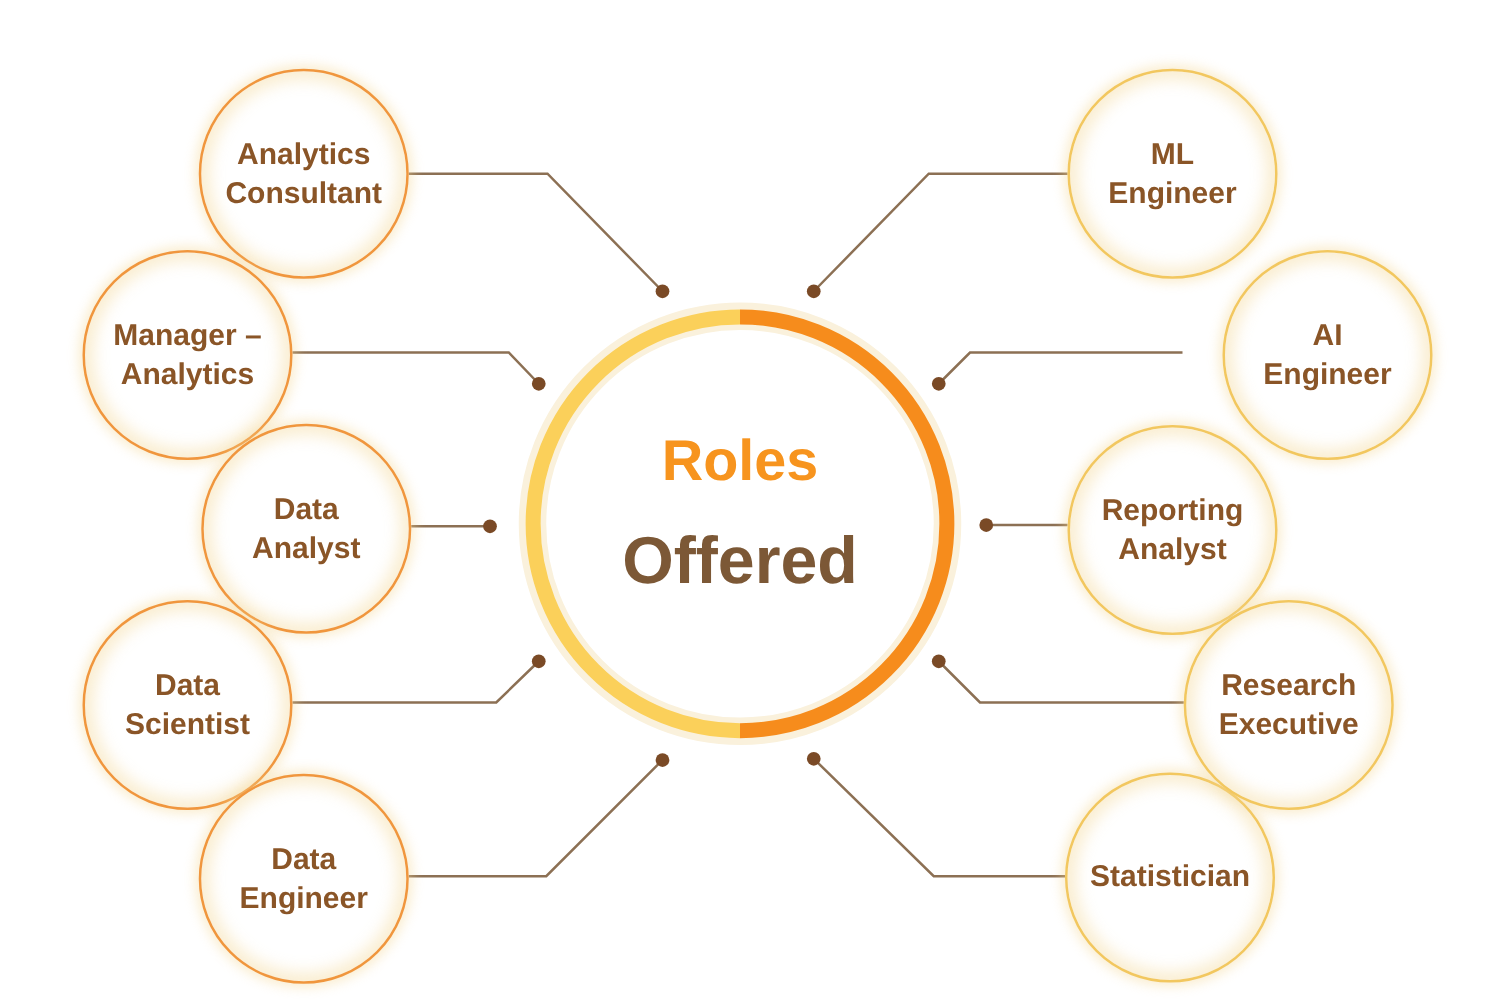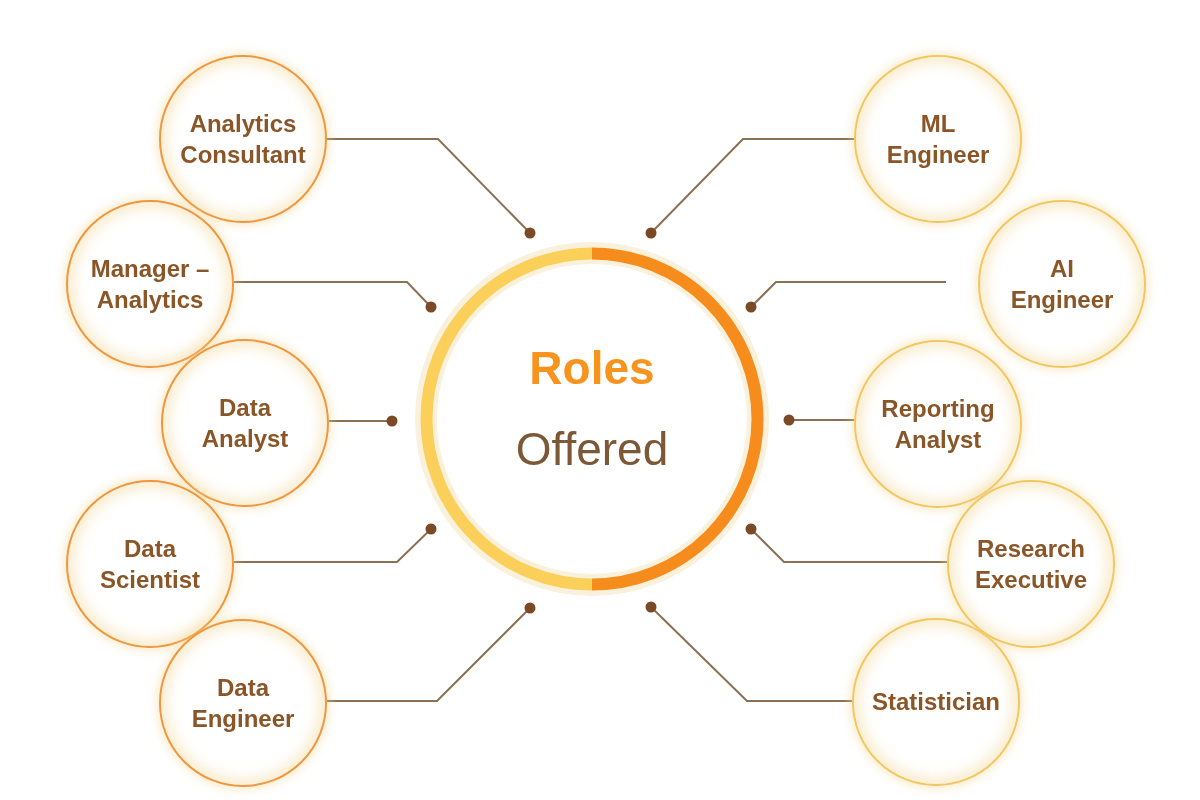"Offered" .title-secondary { font-size: 46px -> 53px; font-weight: 400 -> 700 }
